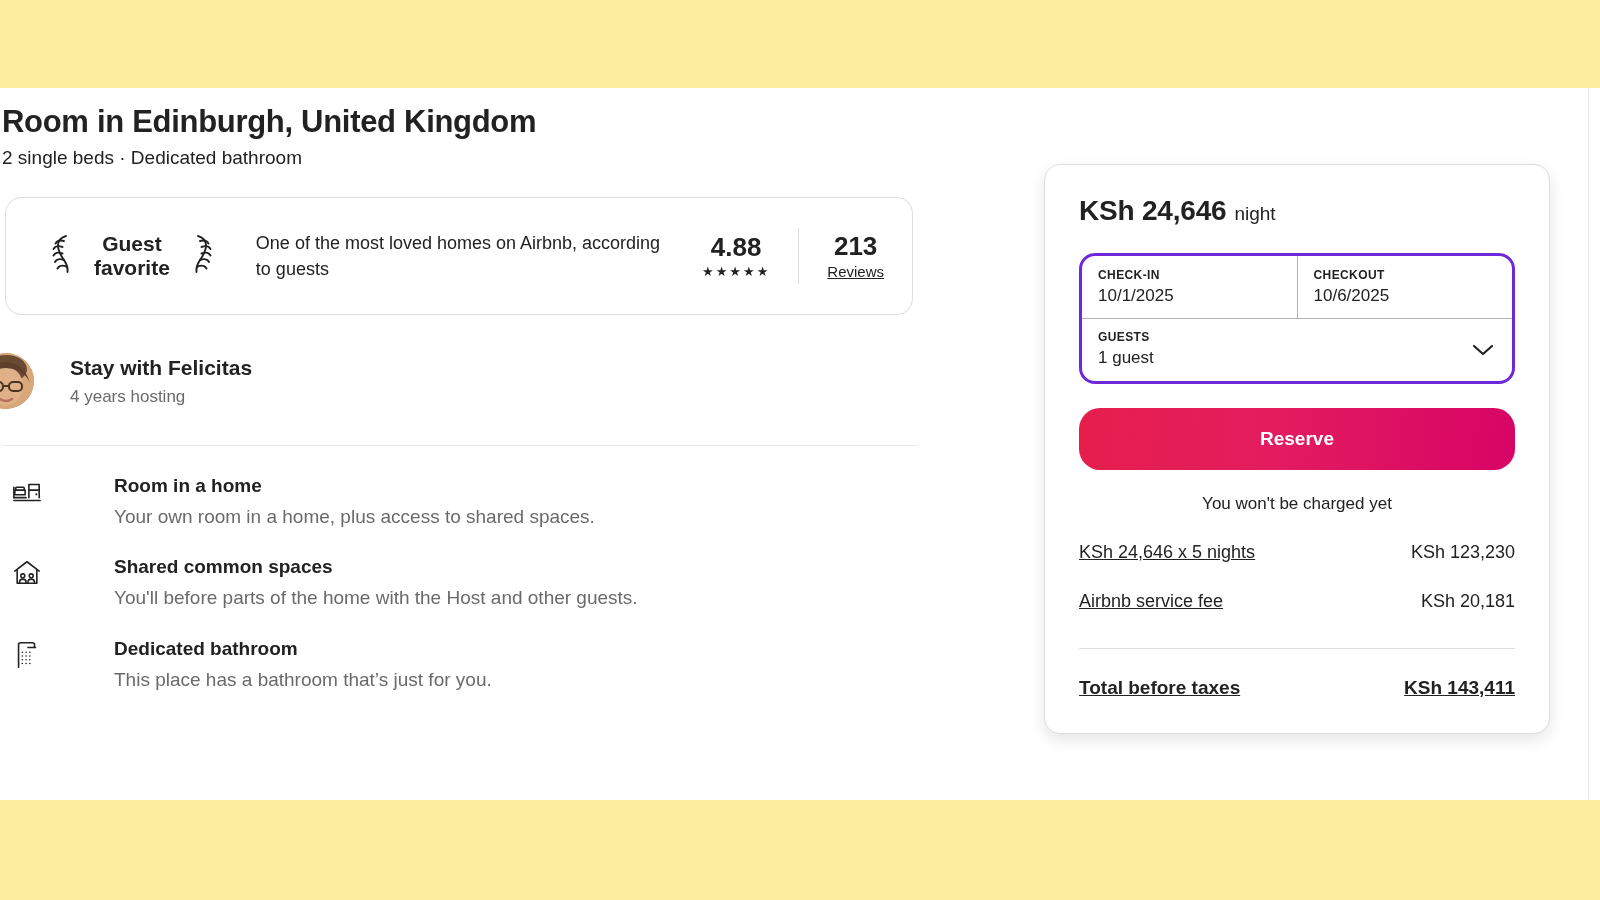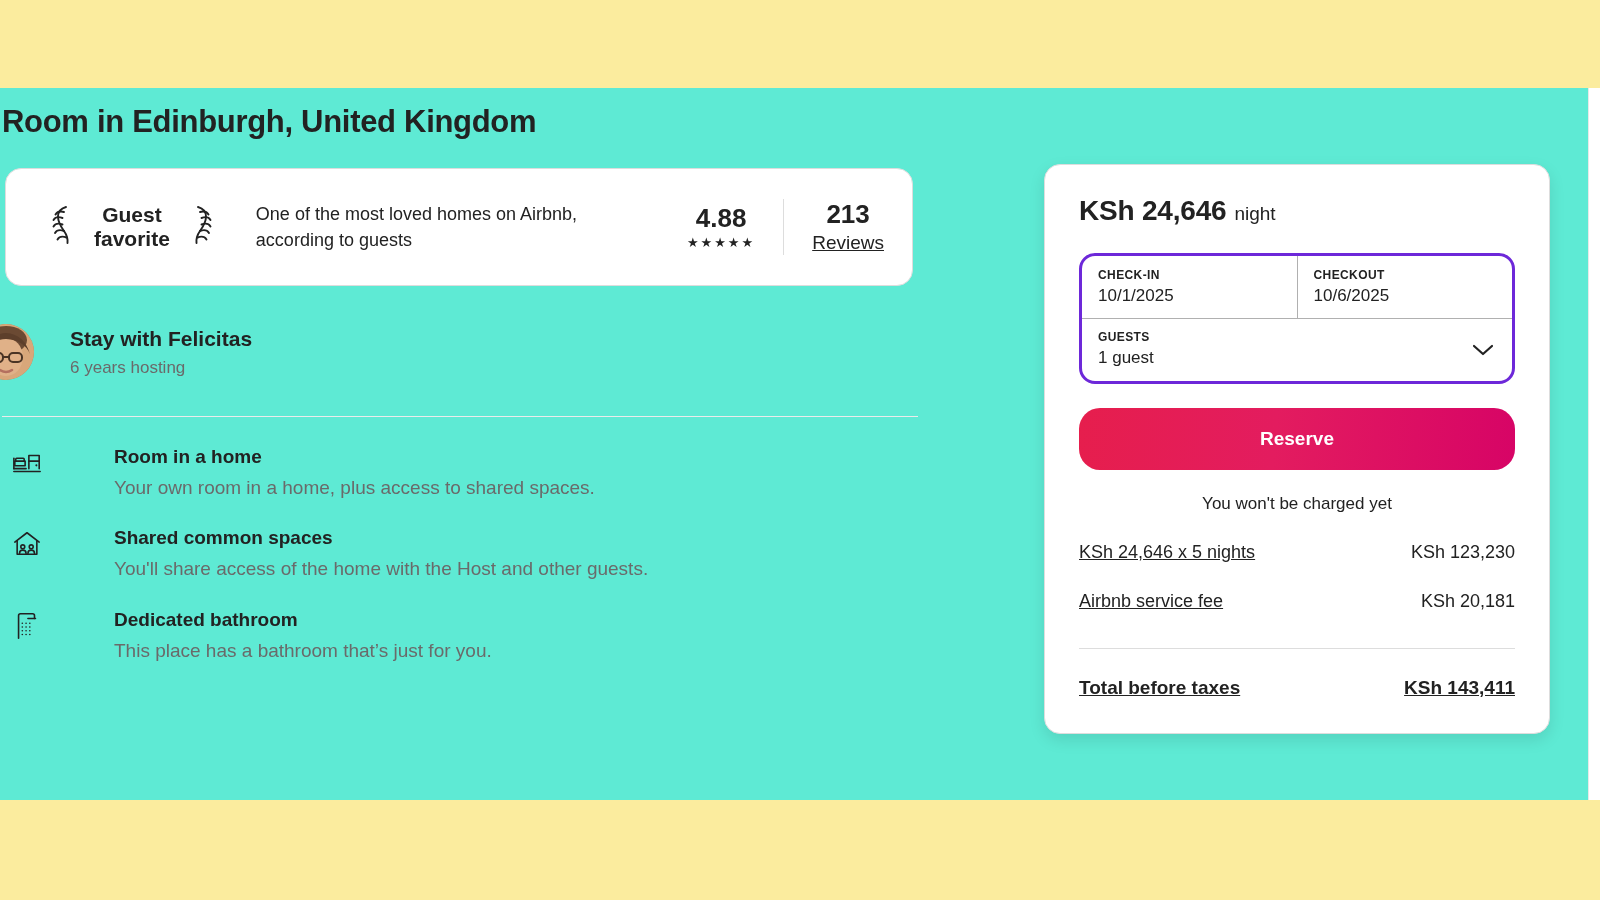"Room in Edinburgh, United Kingdom" .viewport { background: #5eead4 -> #ffffff }
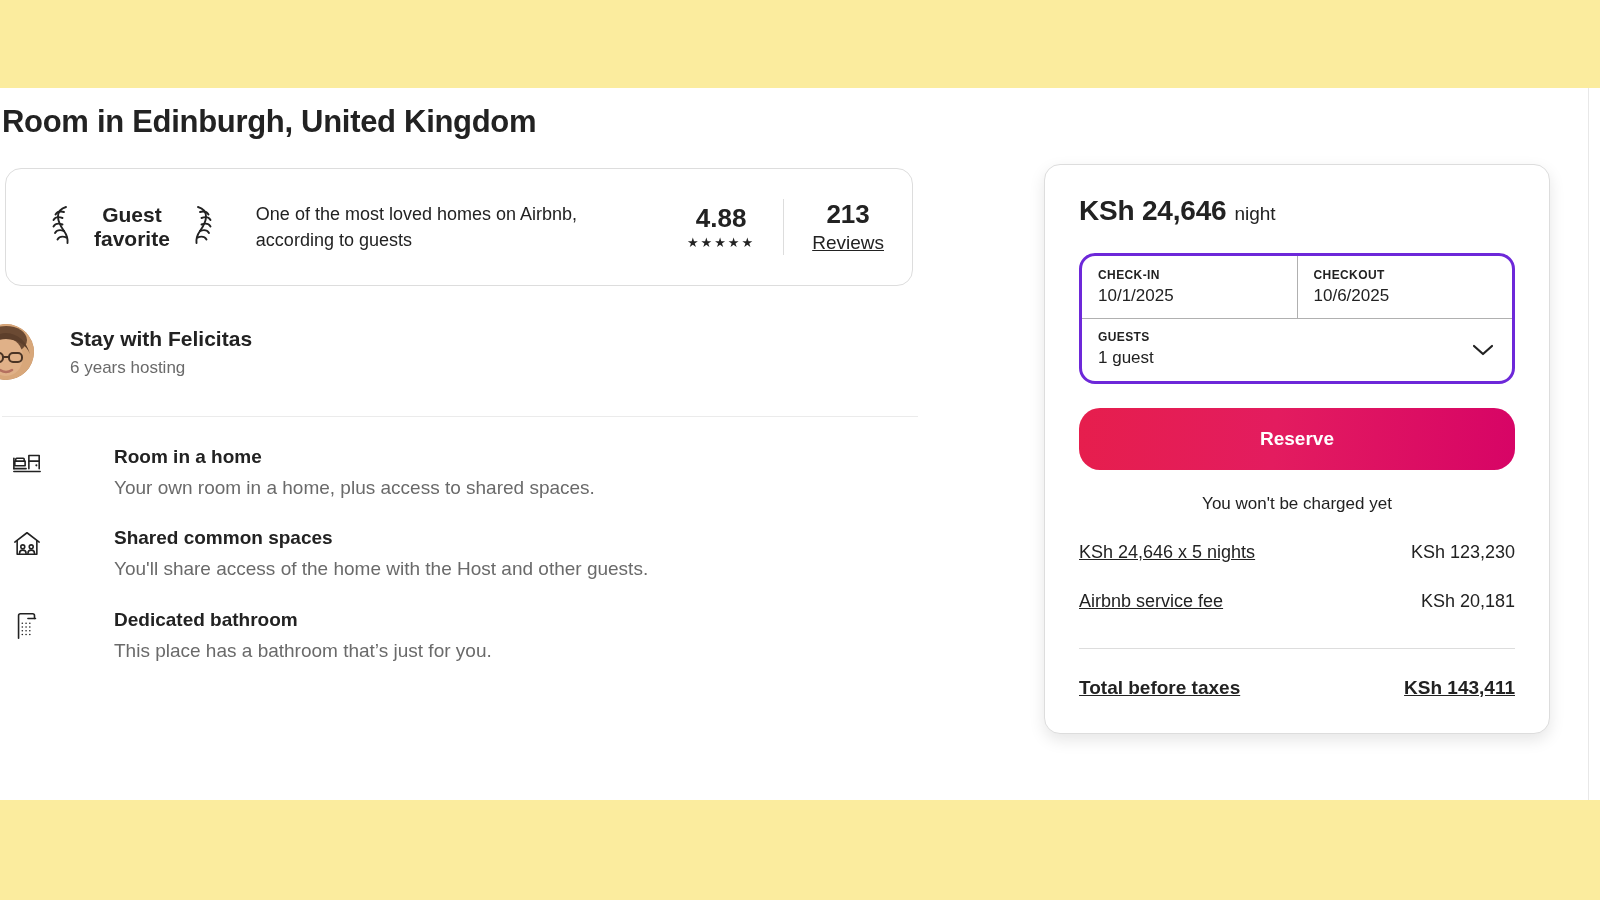"2 single beds · Dedicated" div.page-subtitle { html: none -> <div>2 single beds · Dedicated bathroom</div> }
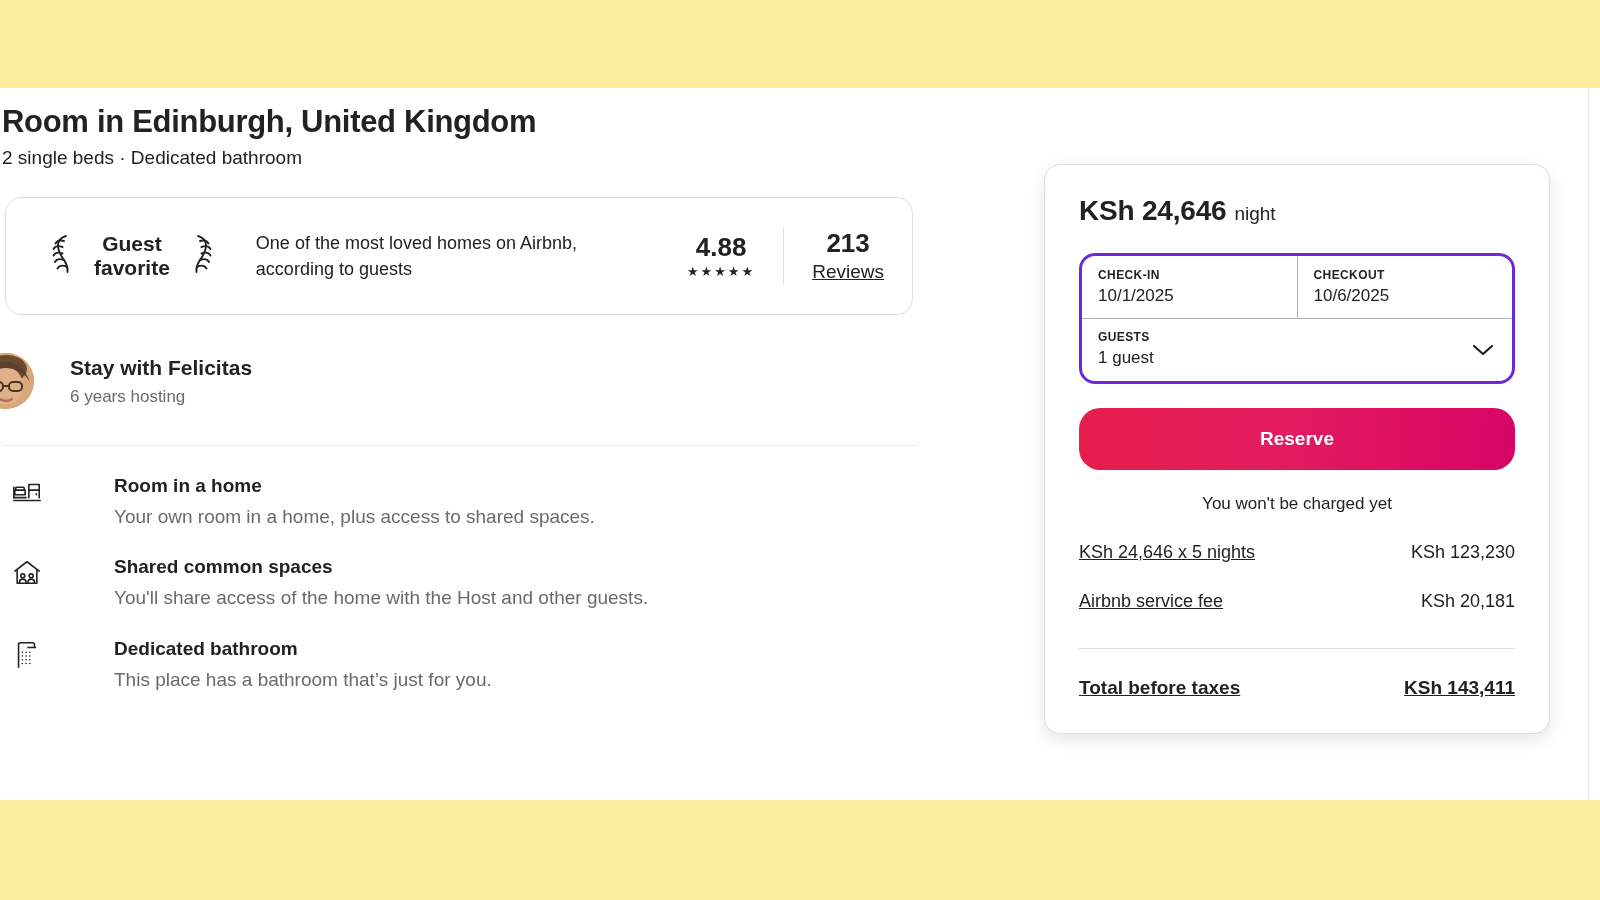"Reviews" .gf-stat .sub { font-size: 19px -> 15px }
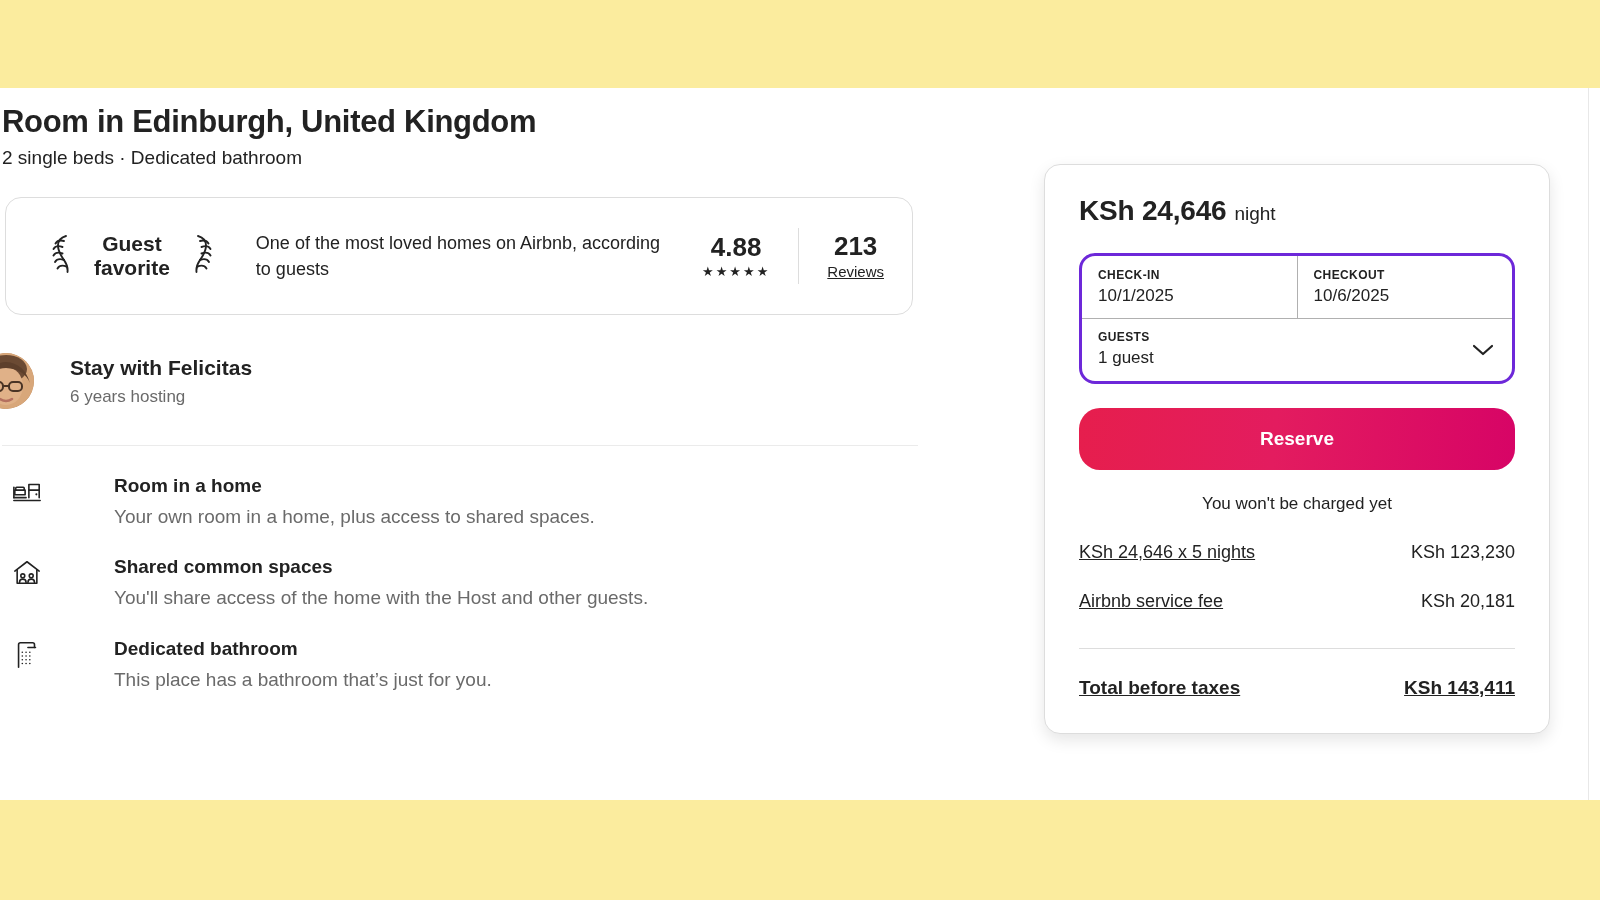"6 years hosting" div.host-meta { text: 6 -> 4 }
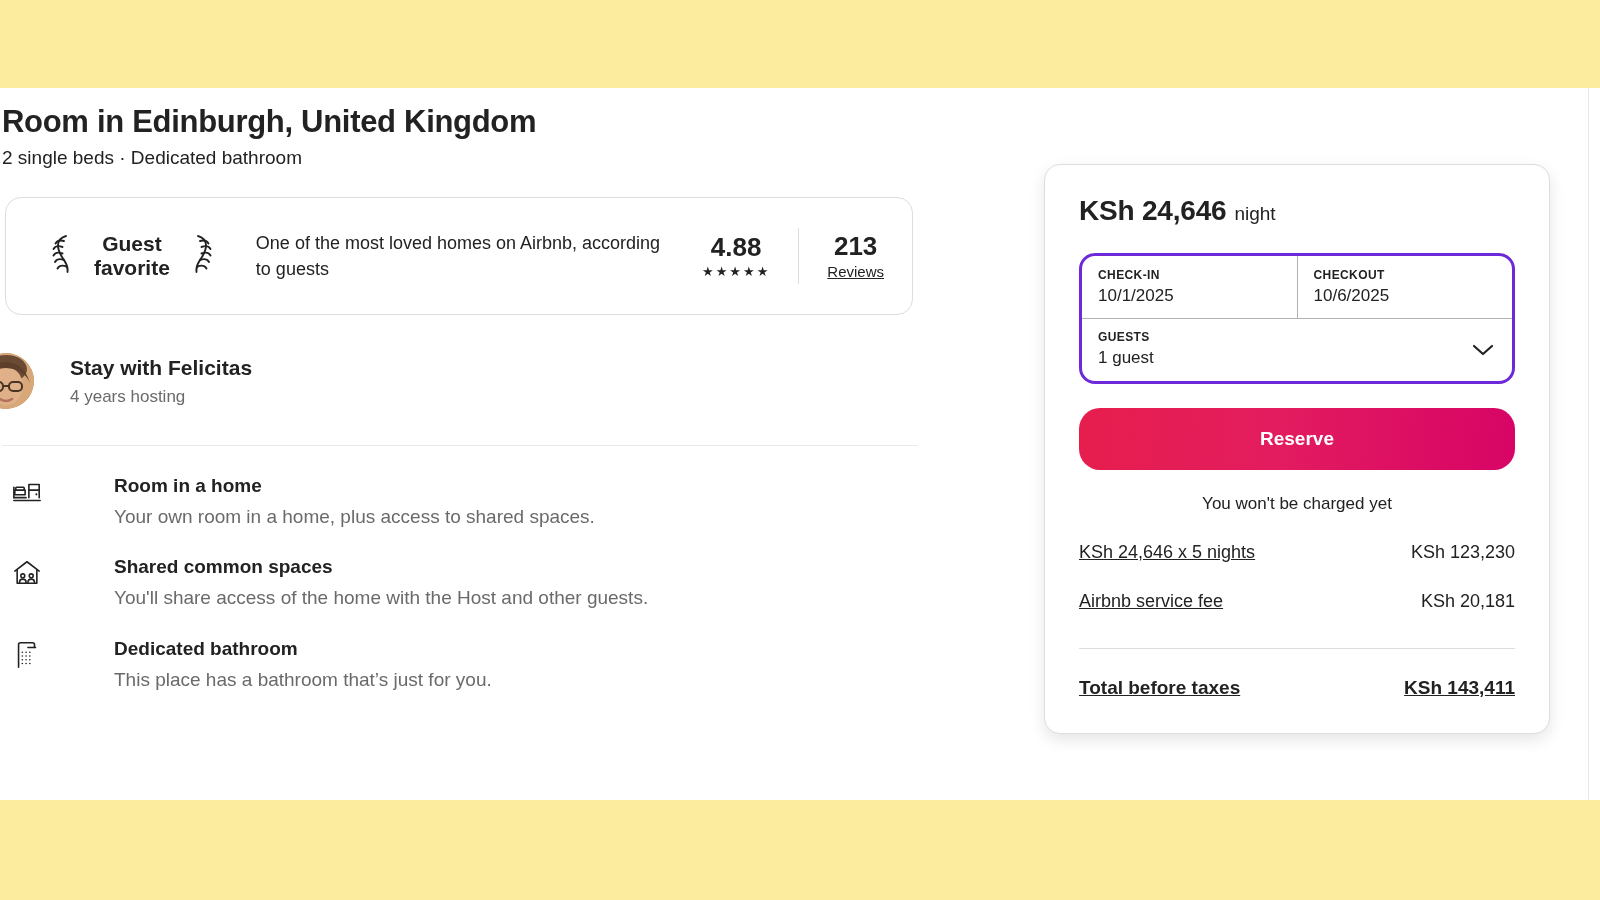"You'll share access of the" div.feature-desc { text: share access -> before parts }
